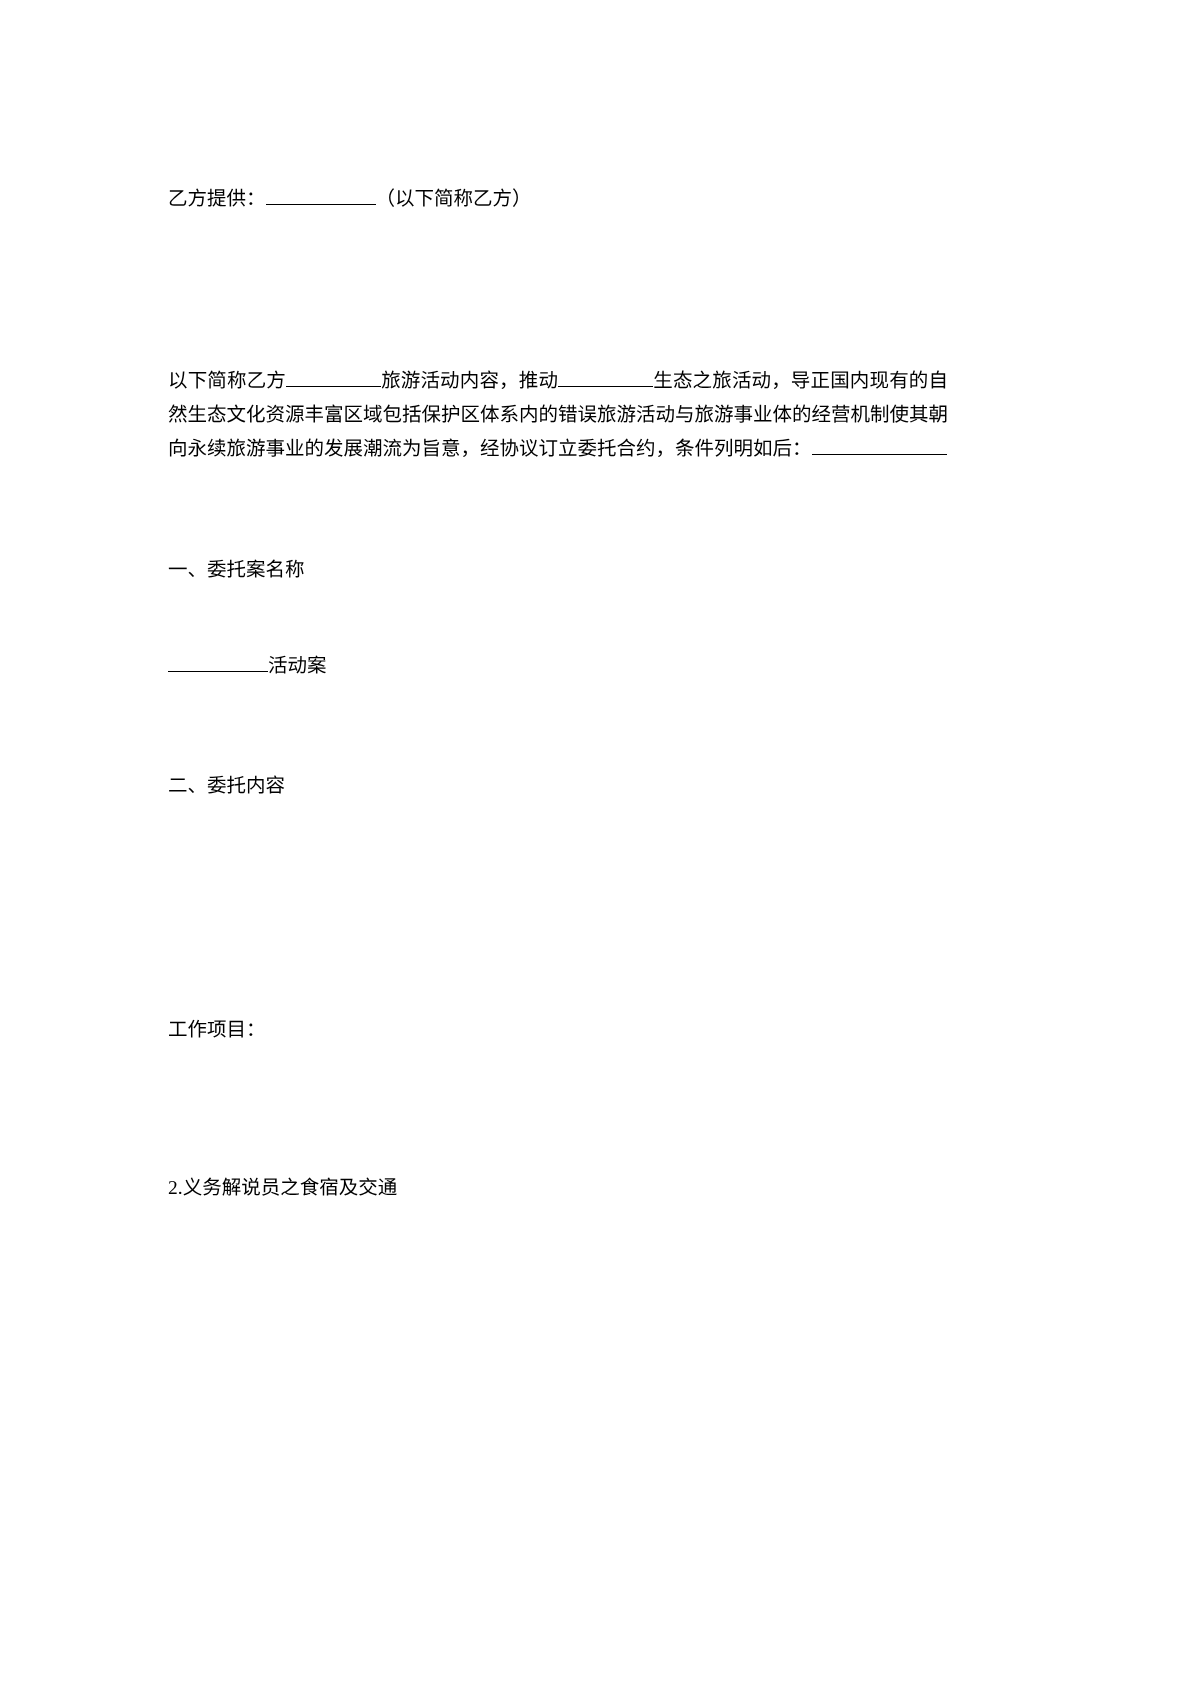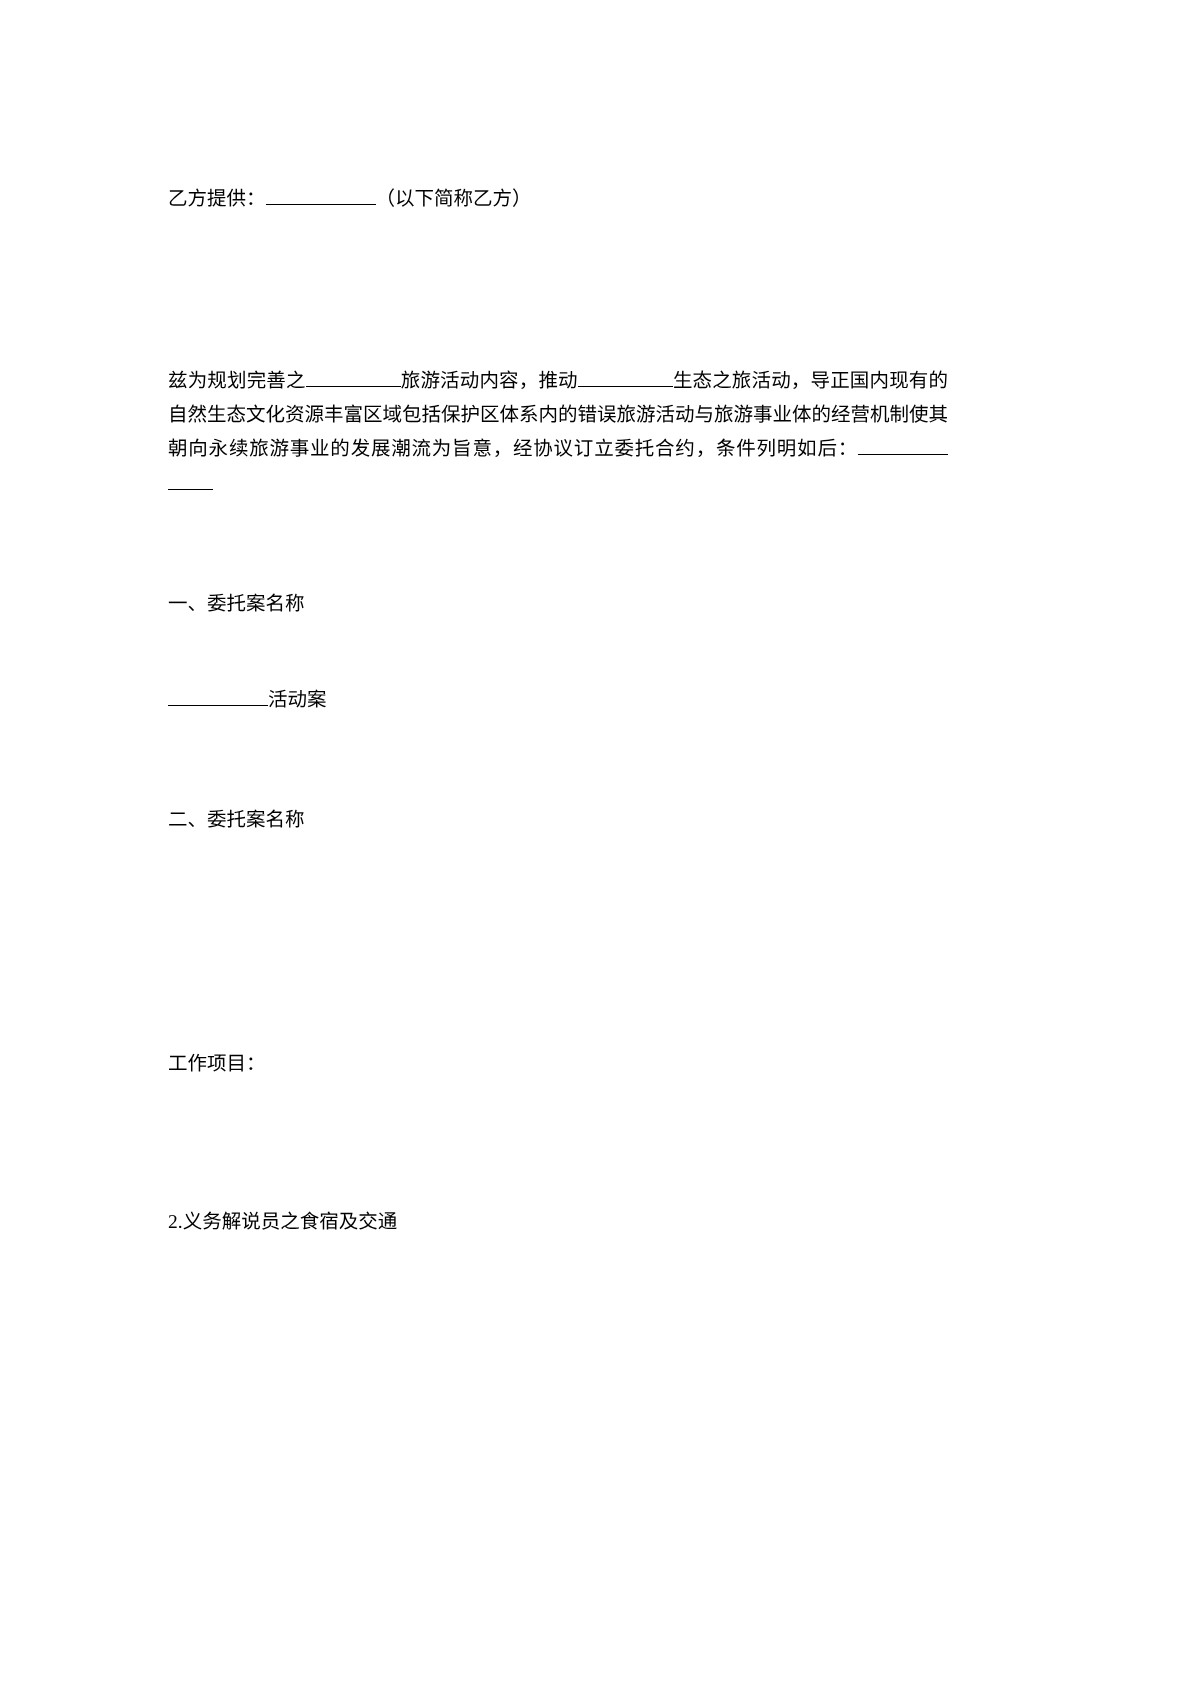"兹为规划完善之" span { text: 兹为规划完善之 -> 以下简称乙方 }
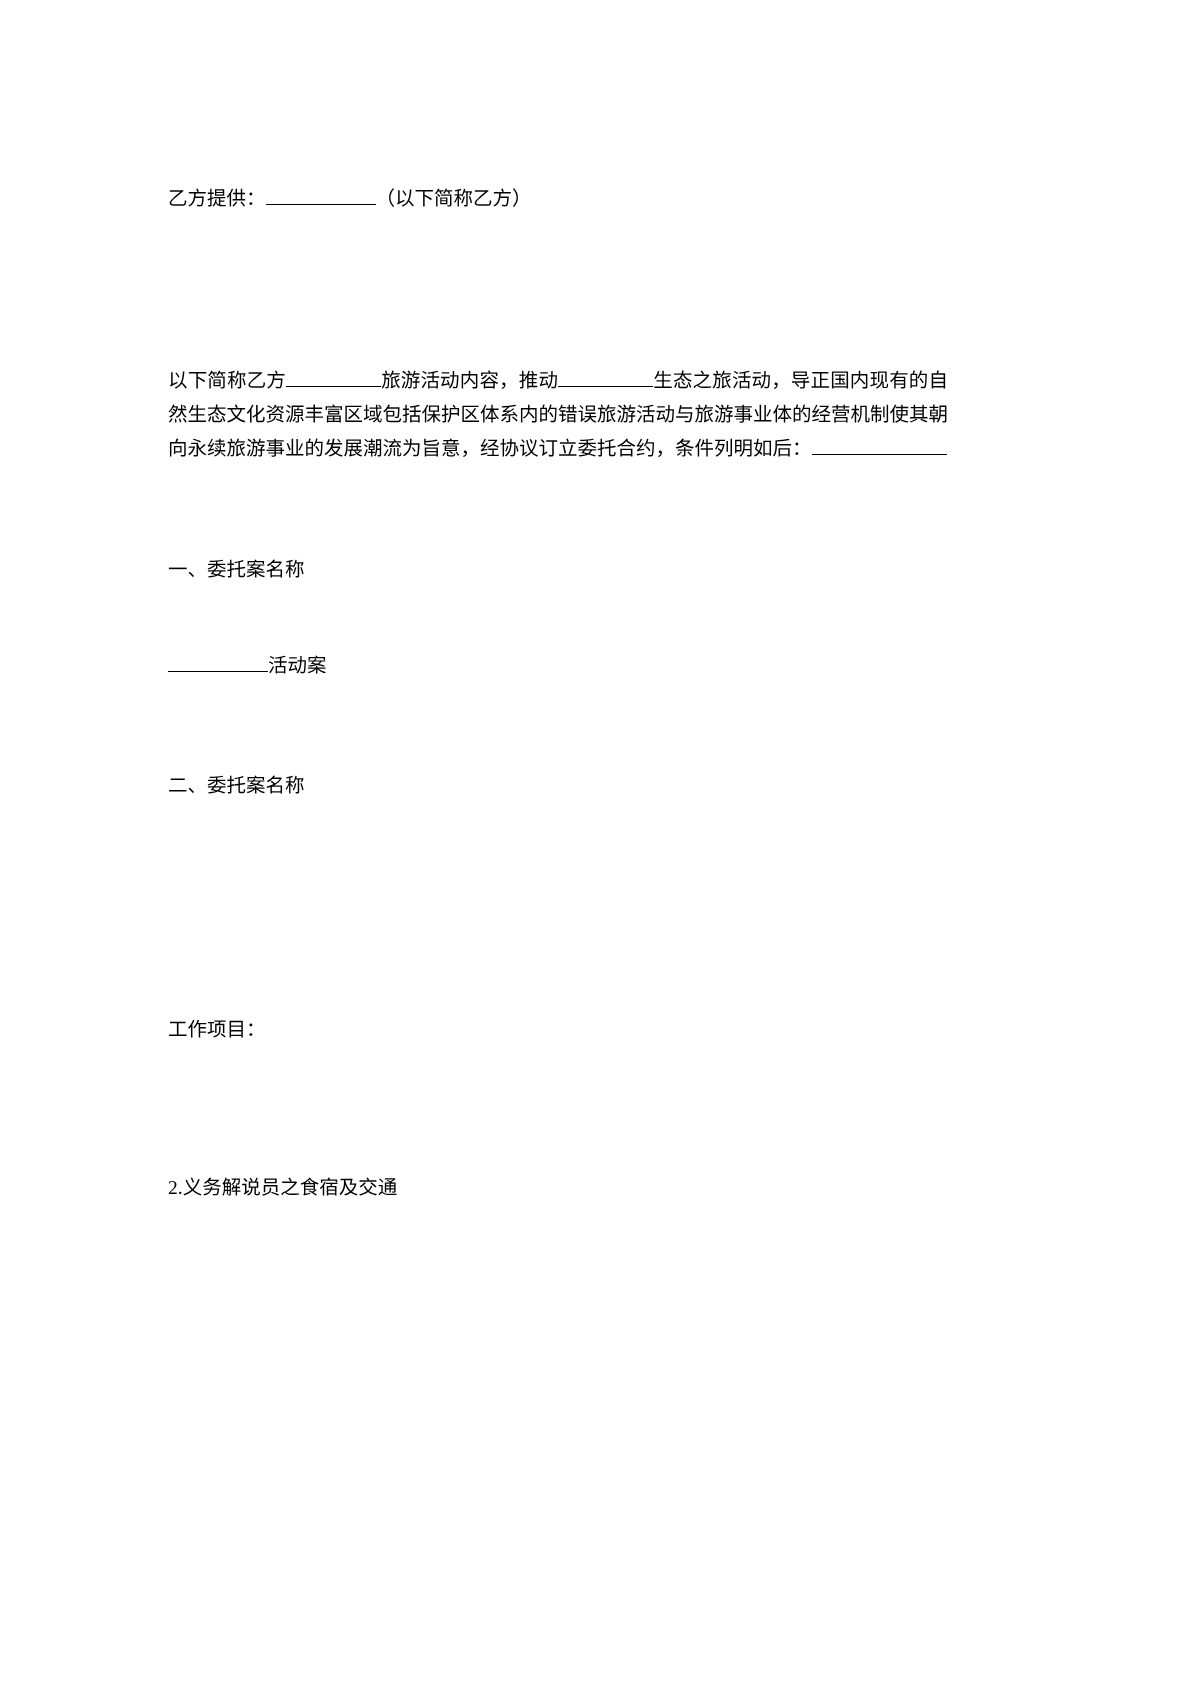"二、委托案名称" p.para { text: 案名称 -> 内容 }
